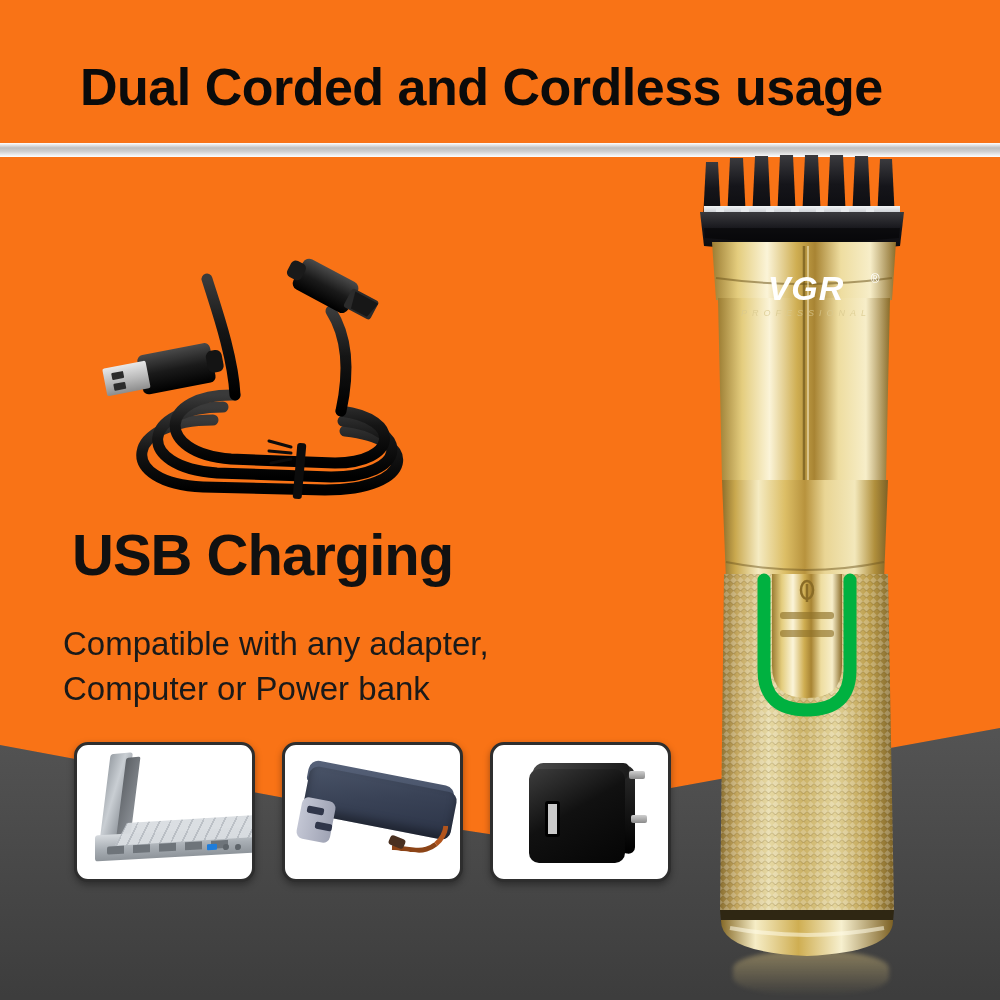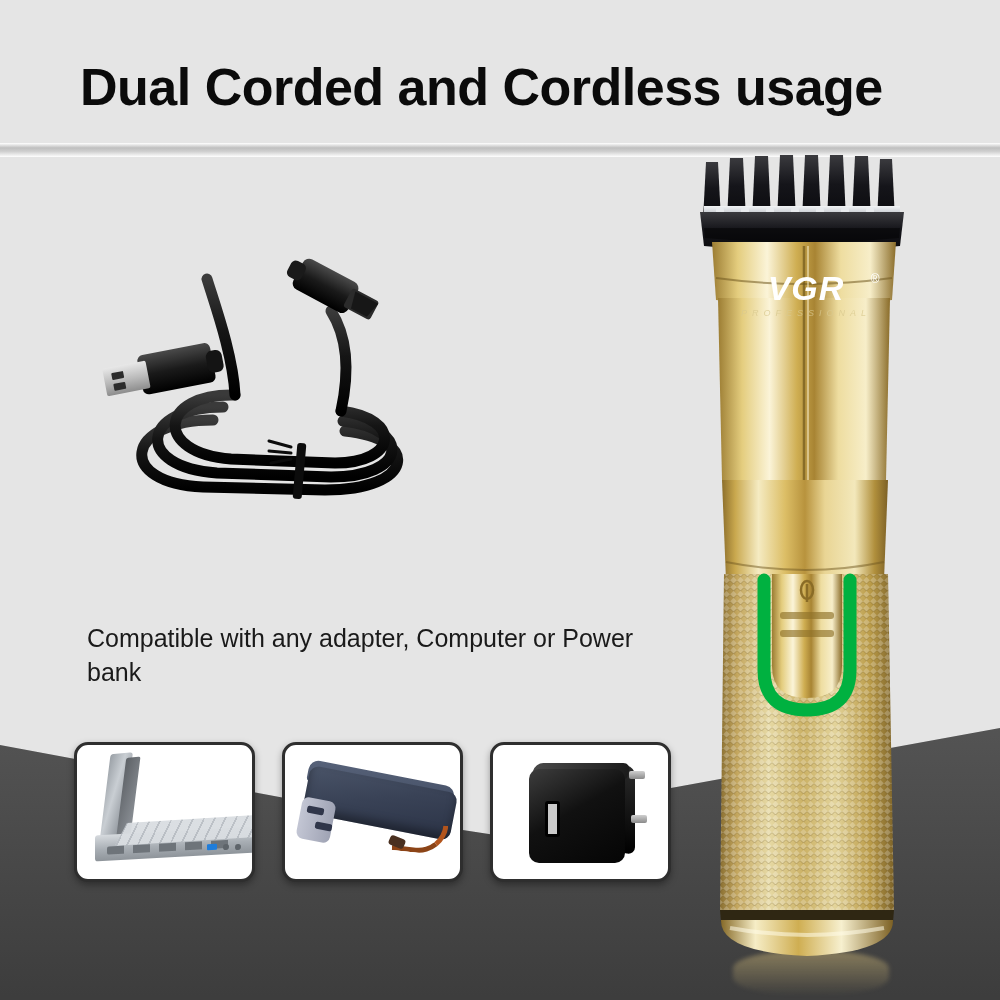"Dual Corded and Cordless usage" .page { background: #e5e5e5 -> #f97316 }
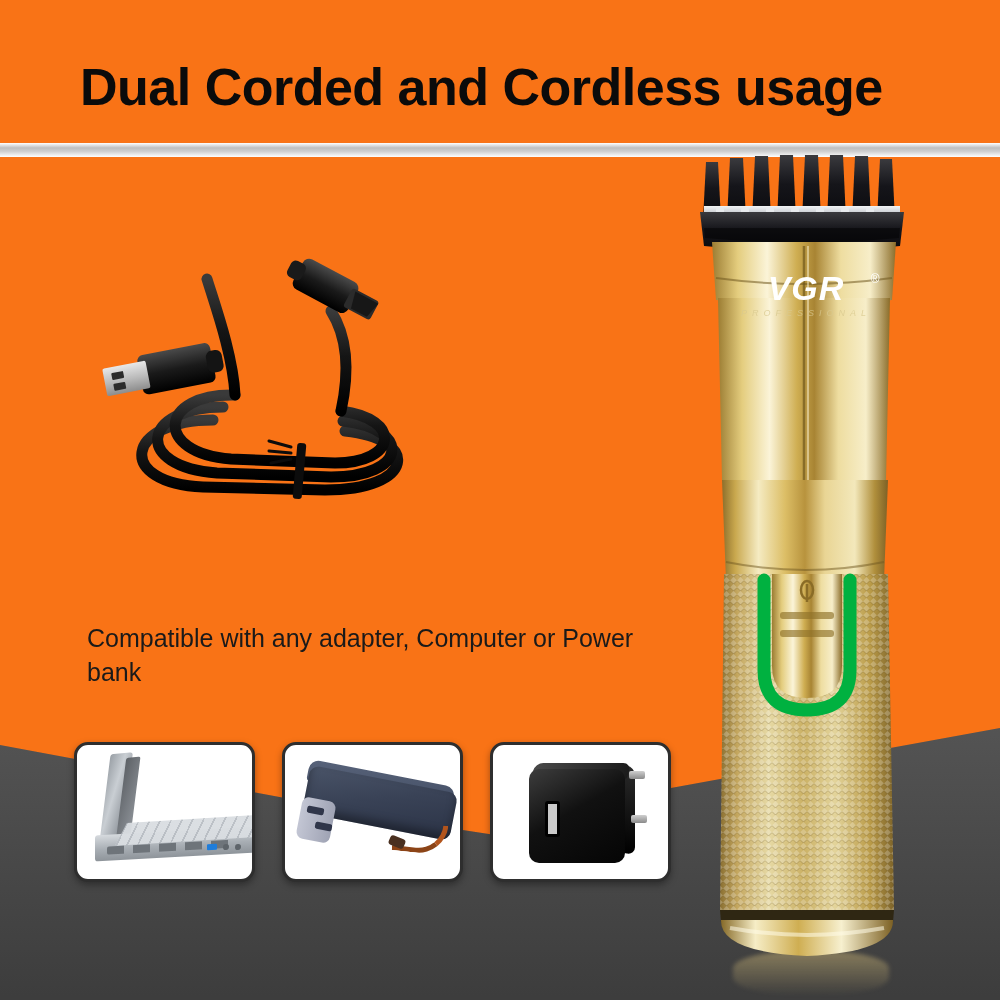"USB Charging" div.usb-heading { html: none -> <div>USB Charging</div> }
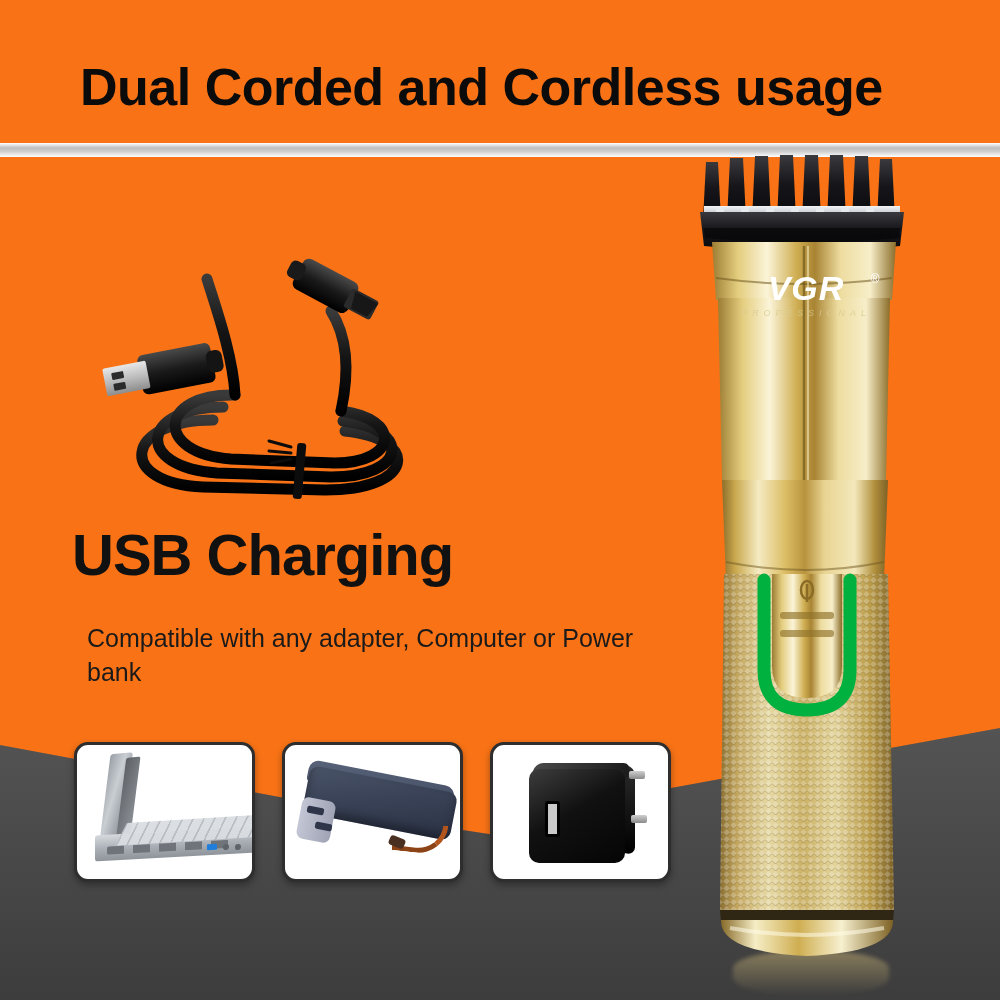"Compatible with any adapter, Computer" .usb-sub { font-size: 25px -> 33px; left: 87px -> 63px }
